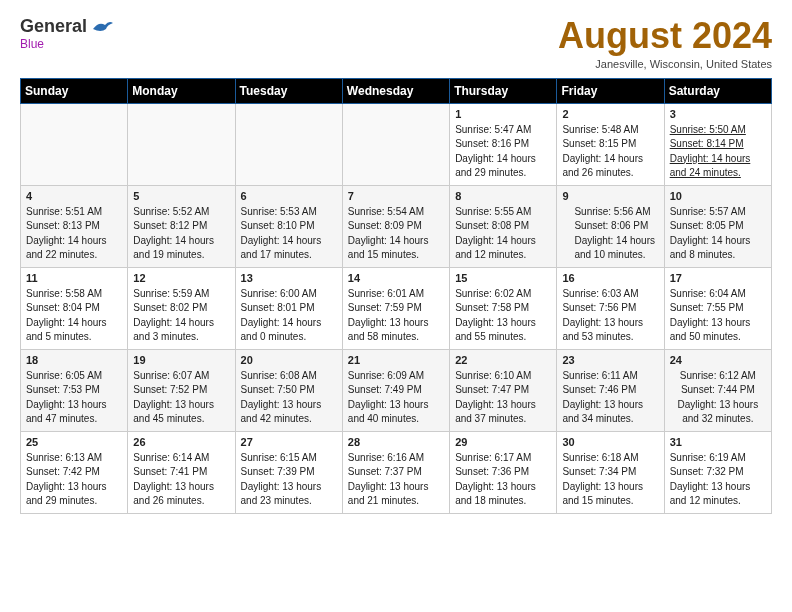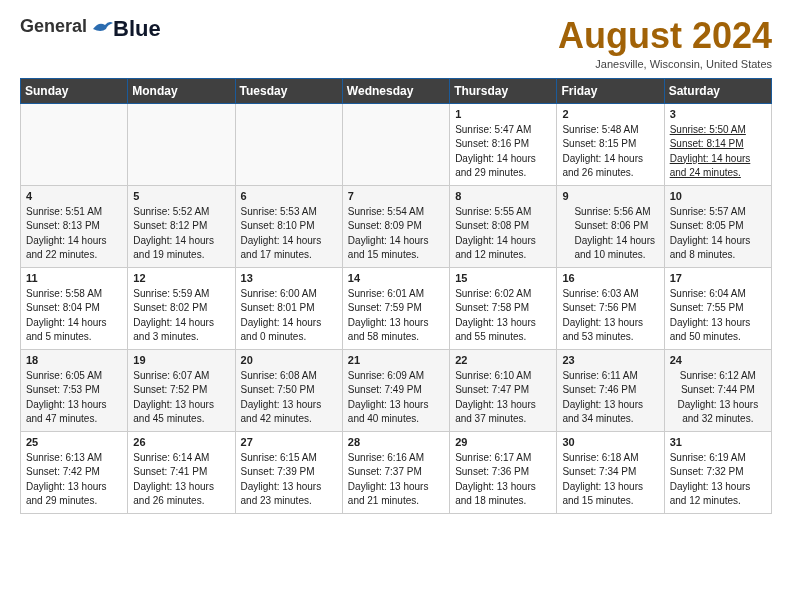"General" .logo { flex-direction: row -> column }
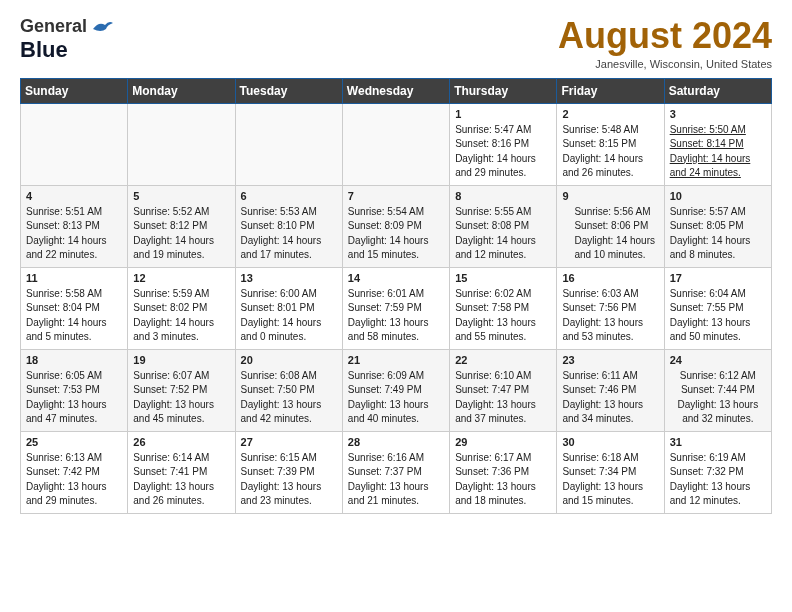"Blue" .logo-blue { color: #0f172a -> #a21caf; font-size: 22px -> 12px; font-weight: bold -> normal }
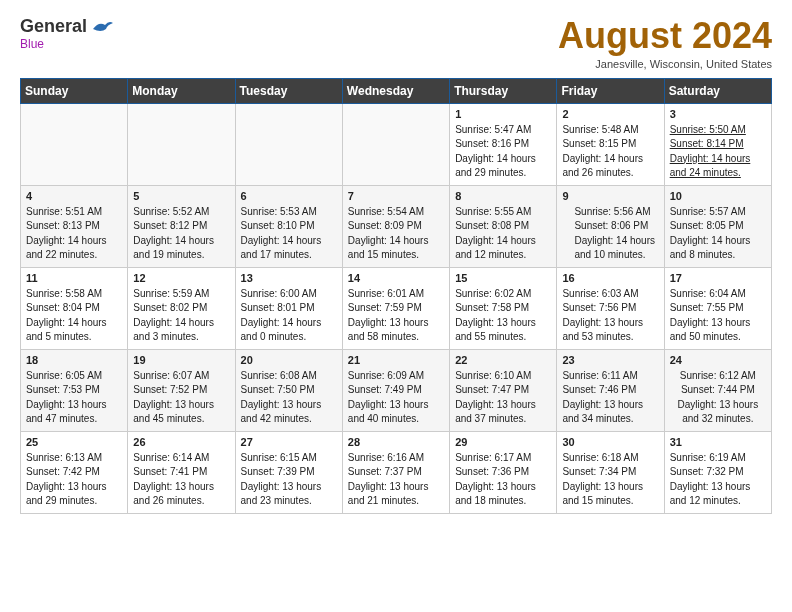"Sunday" thead tr { background-color: #404040 -> #000000 }
